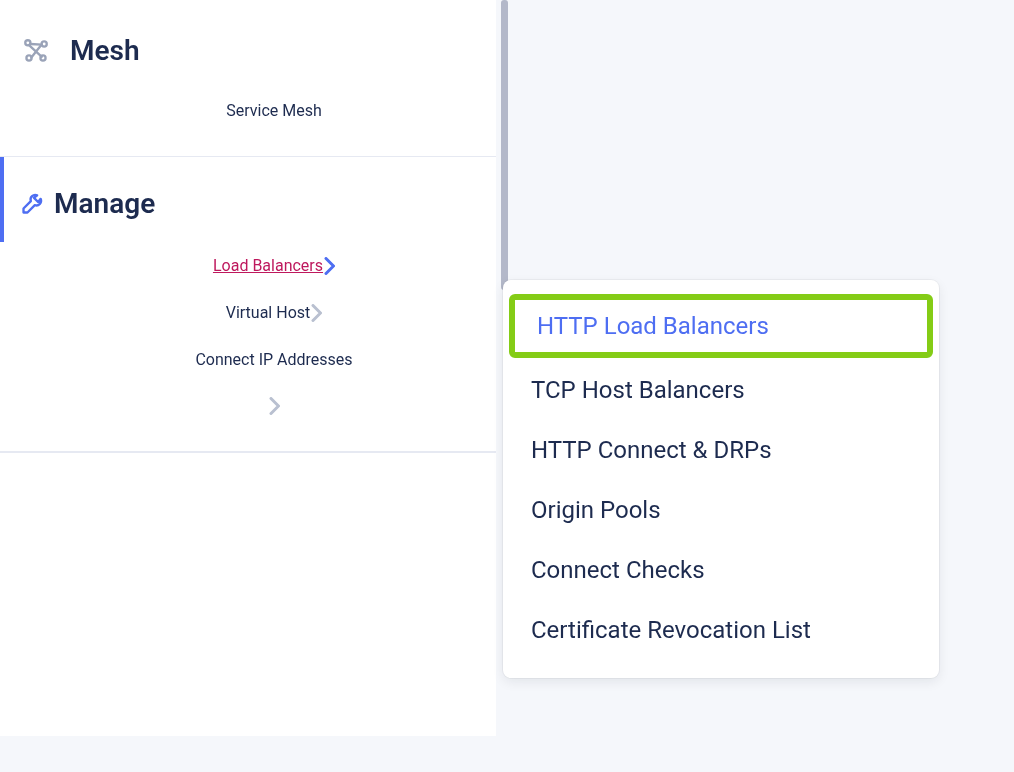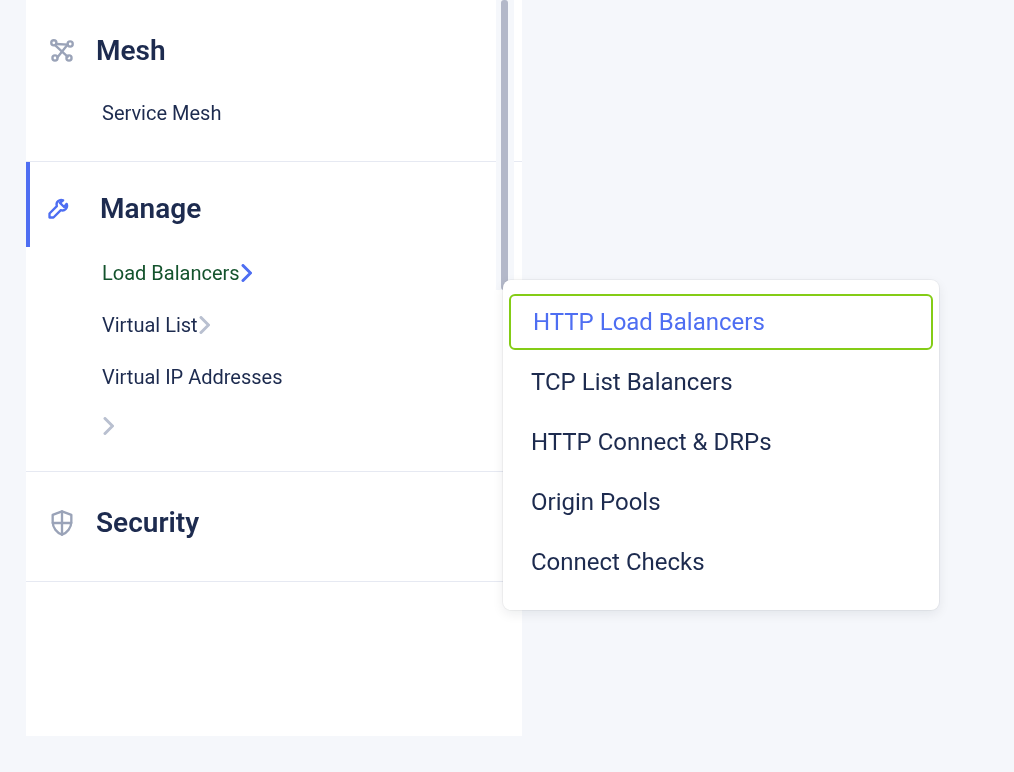"Mesh" .sidebar { margin-left: 26px -> none }
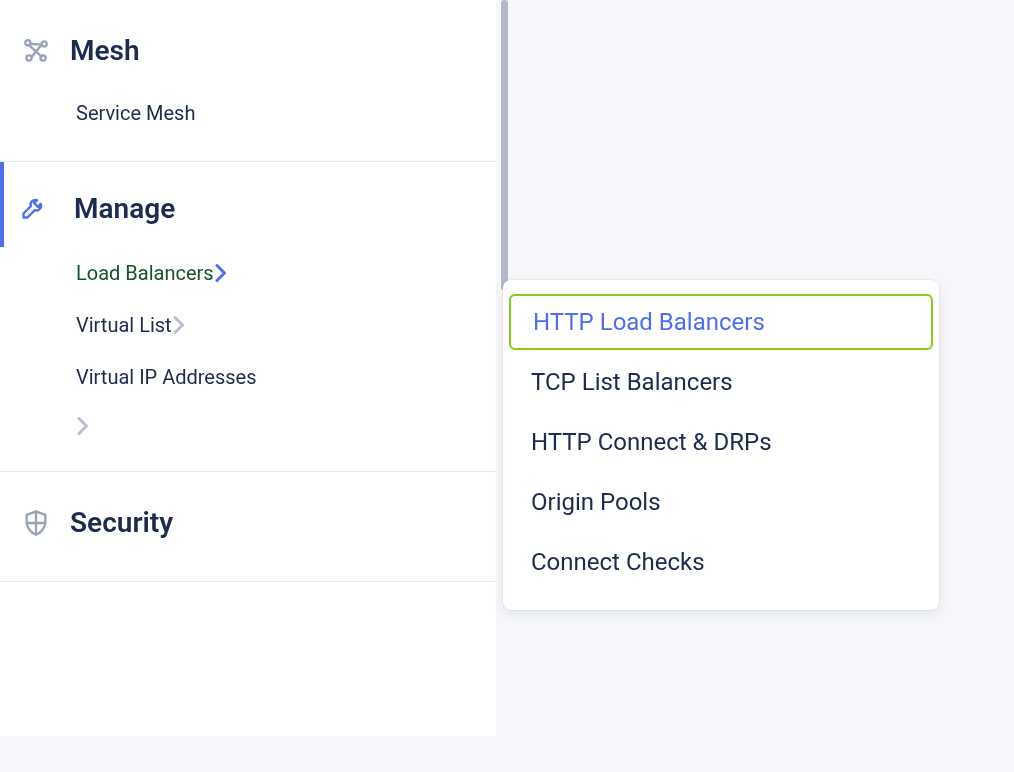"Service Mesh" .sub-item { font-size: 20px -> 16px; justify-content: flex-start -> center }
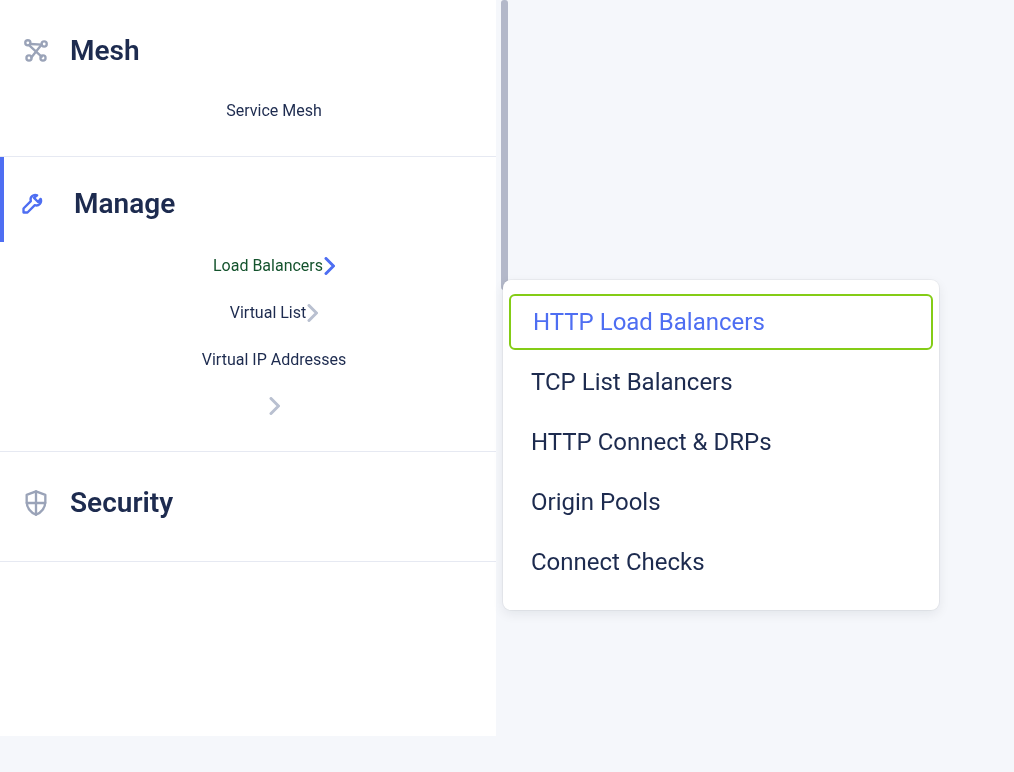"Manage" .manage-header { gap: 26px -> 6px }
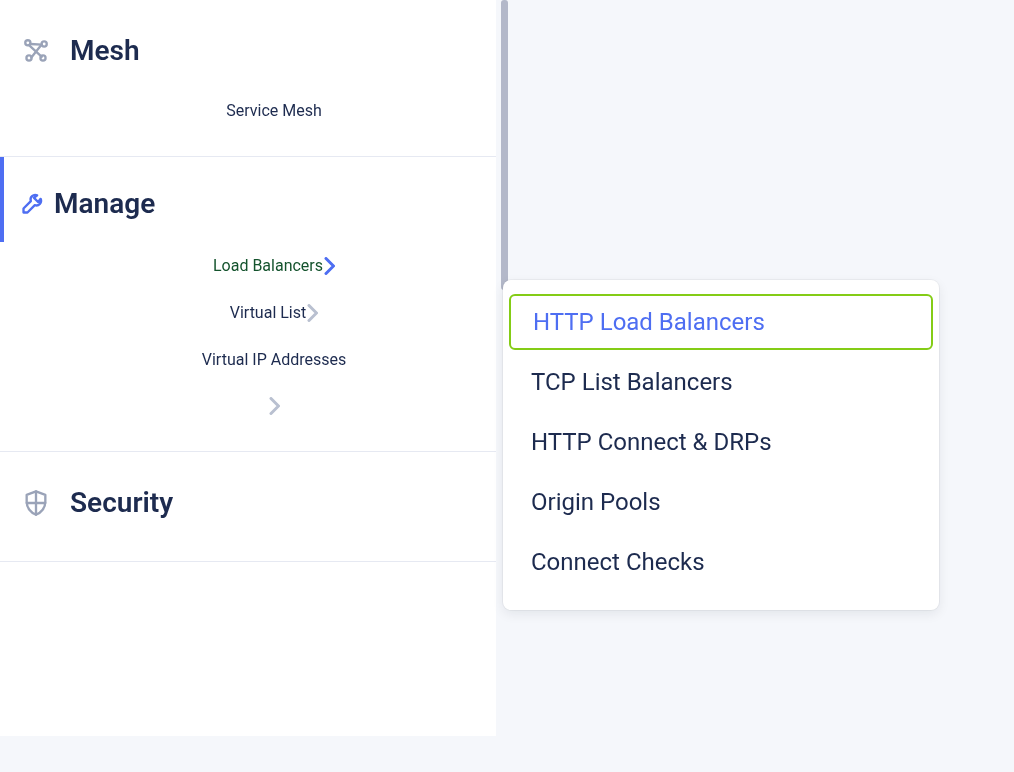"Load Balancers" .sub-item.active { color: #14532d -> #be185d; text-decoration: none -> underline }
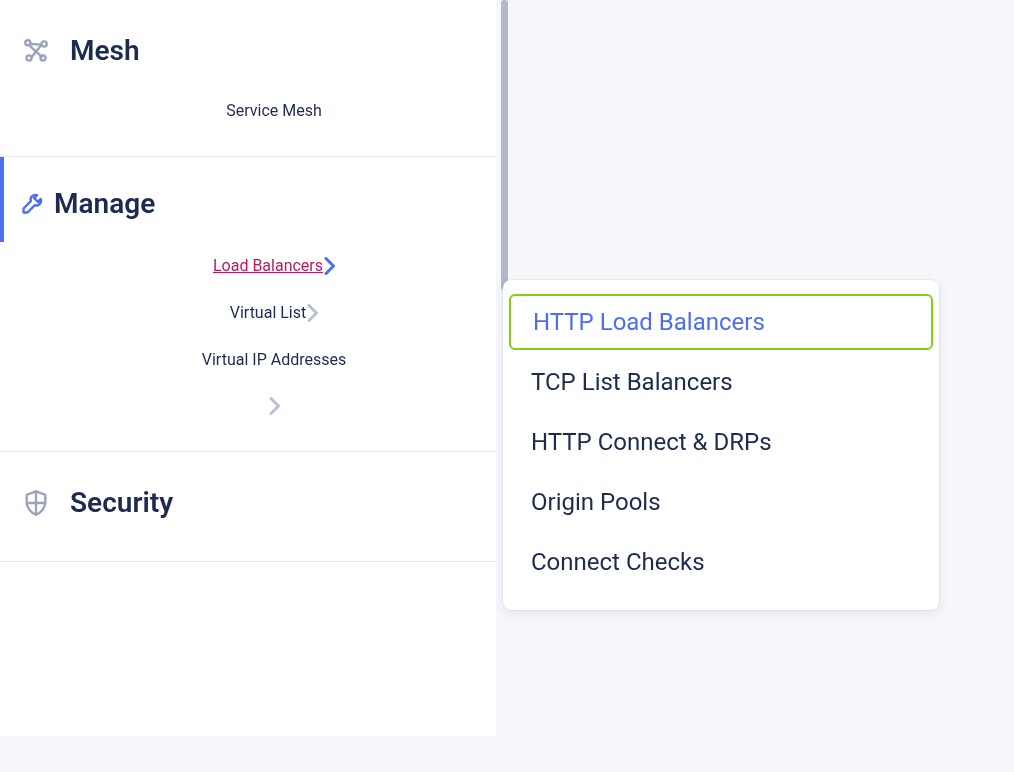"Virtual List" span { text: List -> Host }
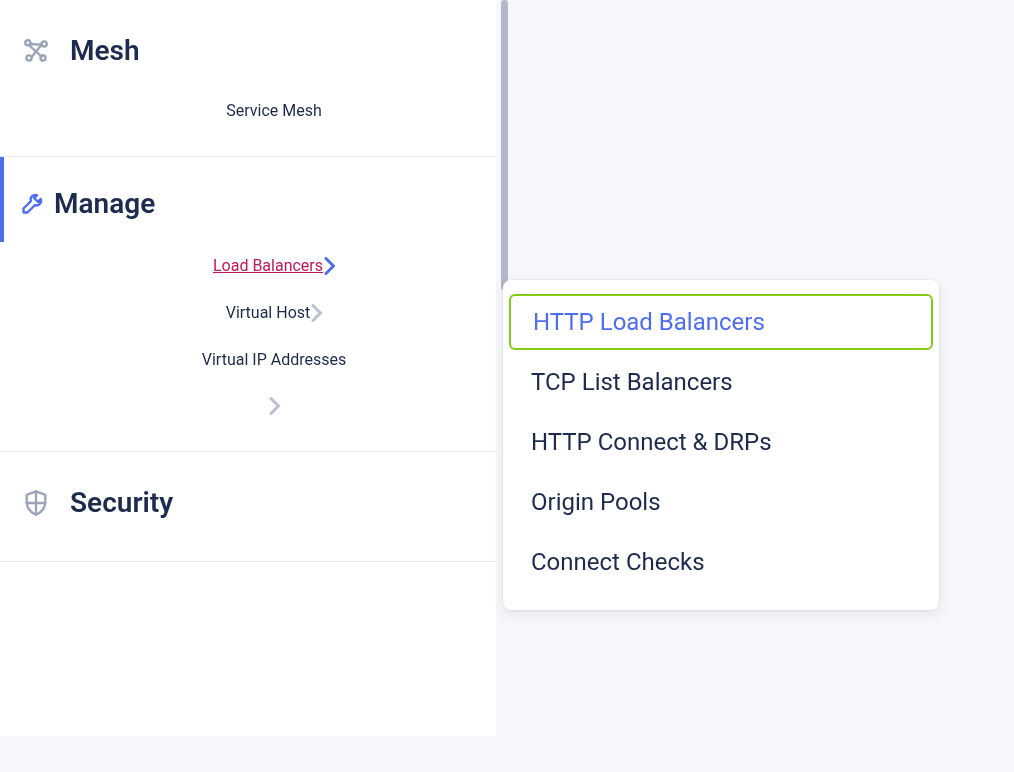"HTTP Load Balancers" .flyout-item.highlight { border: 2px solid #84cc16 -> 6px solid #84cc16 }
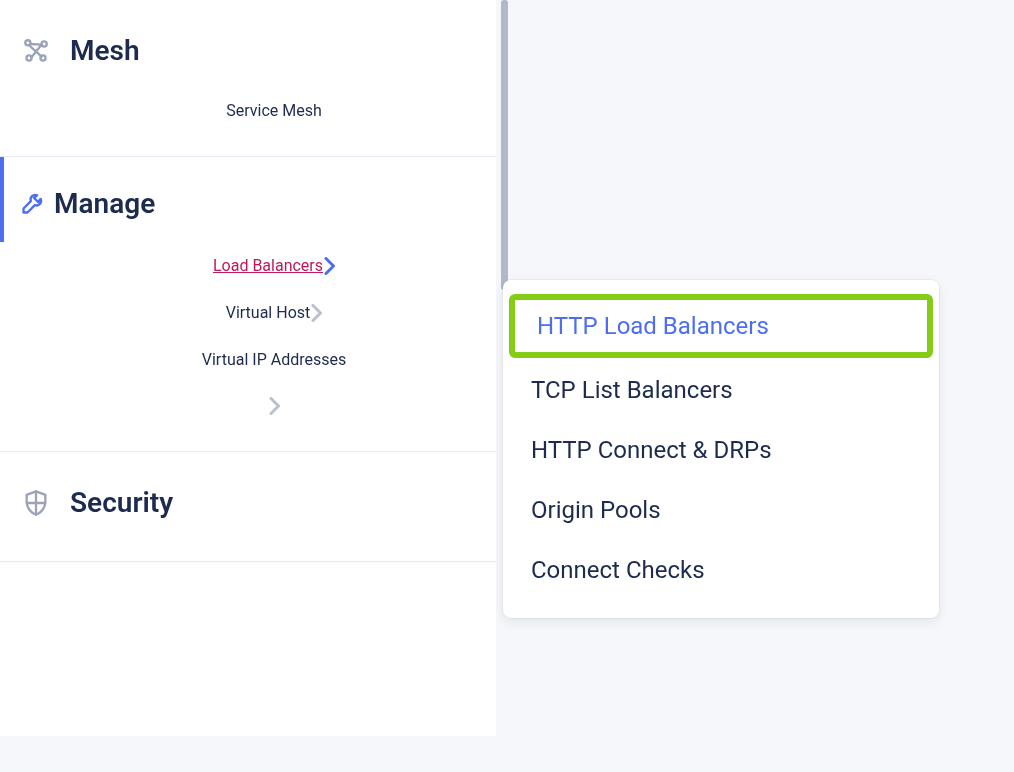"Virtual IP Addresses" span { text: Virtual -> Connect }
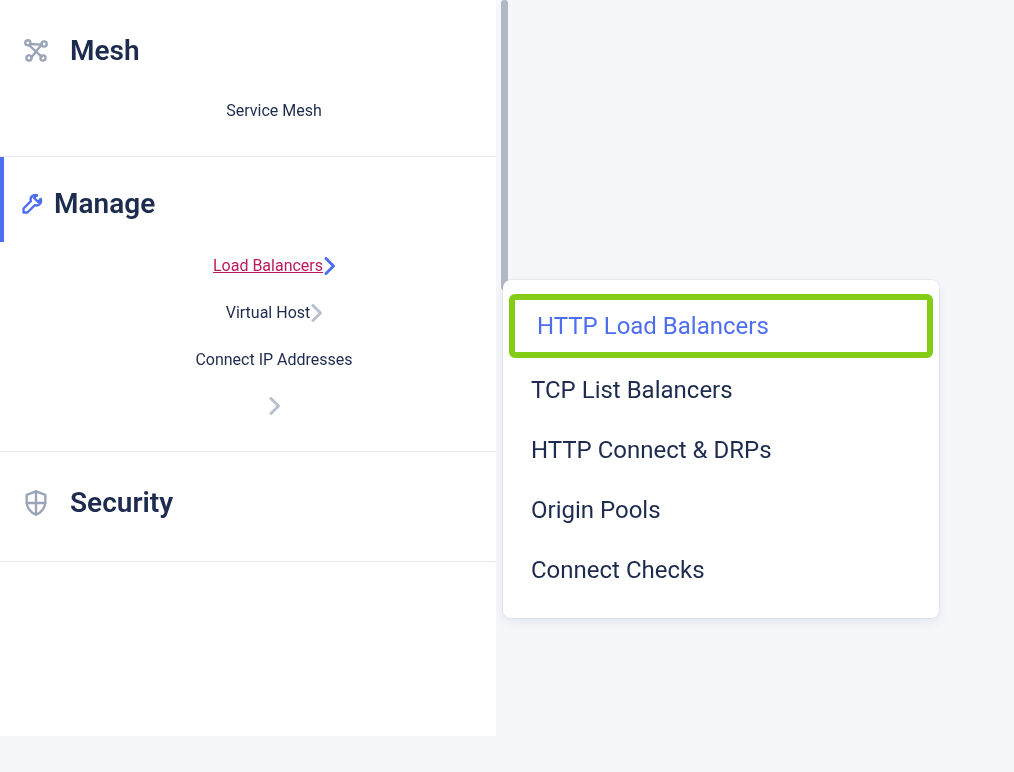"TCP List Balancers" span { text: List -> Host }
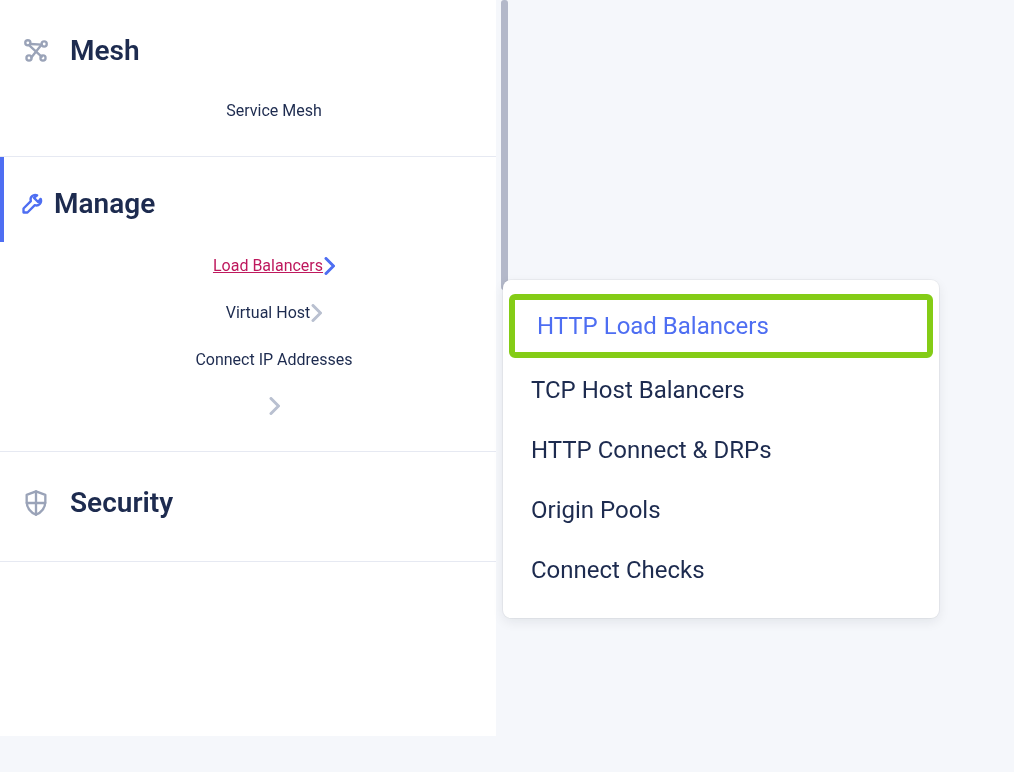"Security" div.segment { html: <div> <div> <span> <svg> <path></path> <line></line> <line></line> </svg> </span> <span>Security</span> </div> </div> -> none }
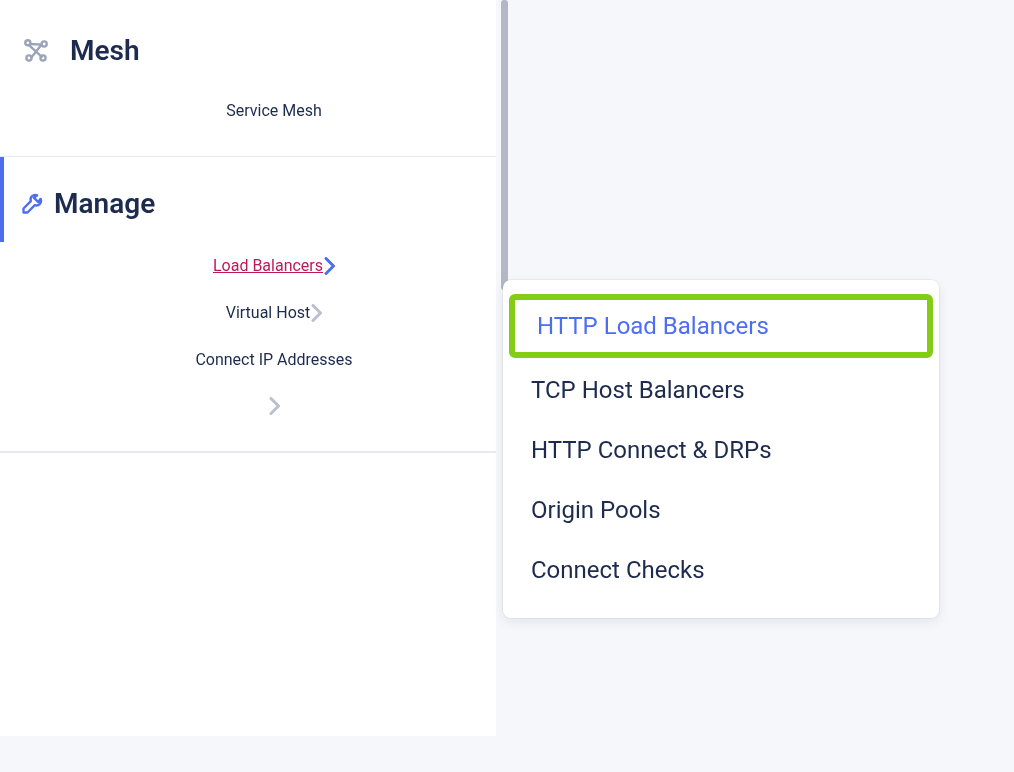"Certificate Revocation List" div.flyout-item { html: none -> <div> <span>Certificate Revocation List</span> </div> }
